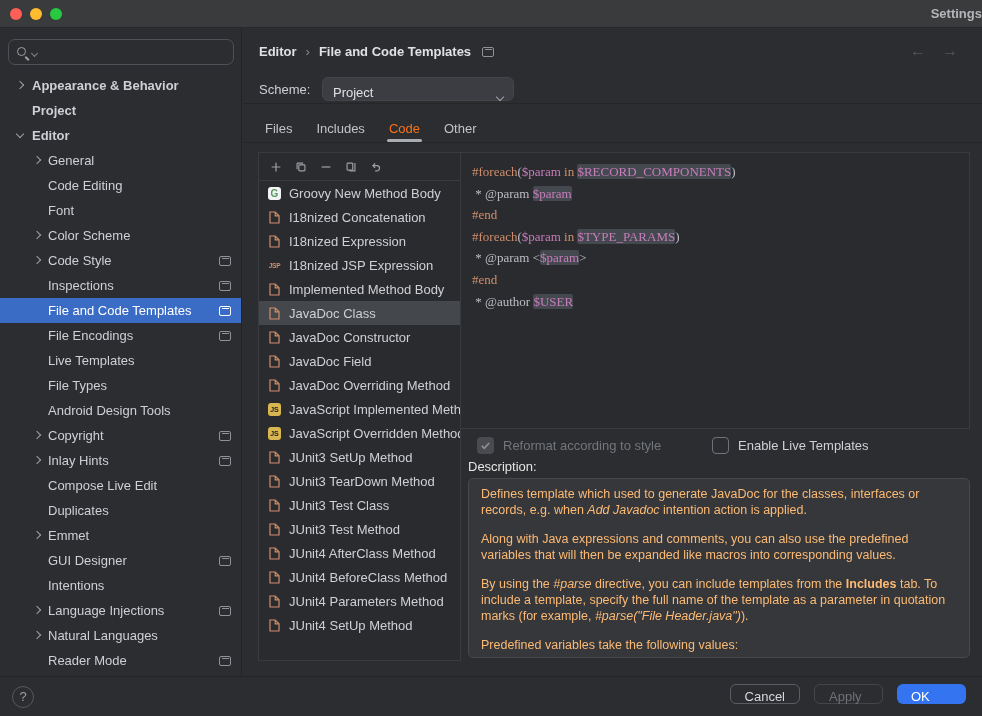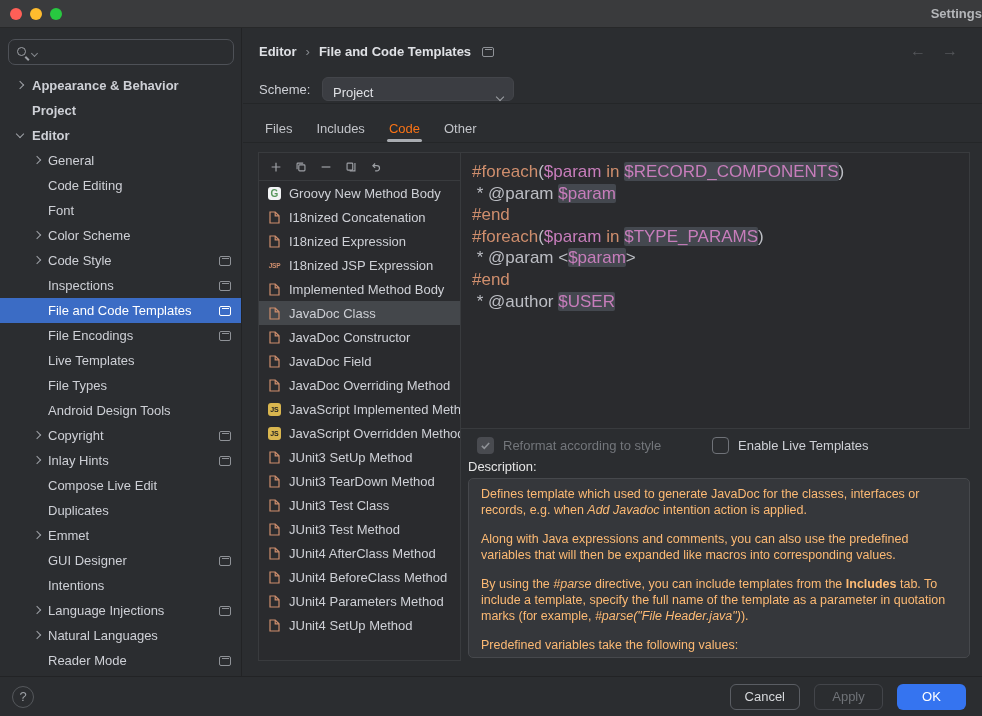"#foreach($param in $RECORD_COMPONENTS)" .editor { font-family: Liberation Sans, sans-serif -> Liberation Serif, serif; font-size: 17px -> 13px }
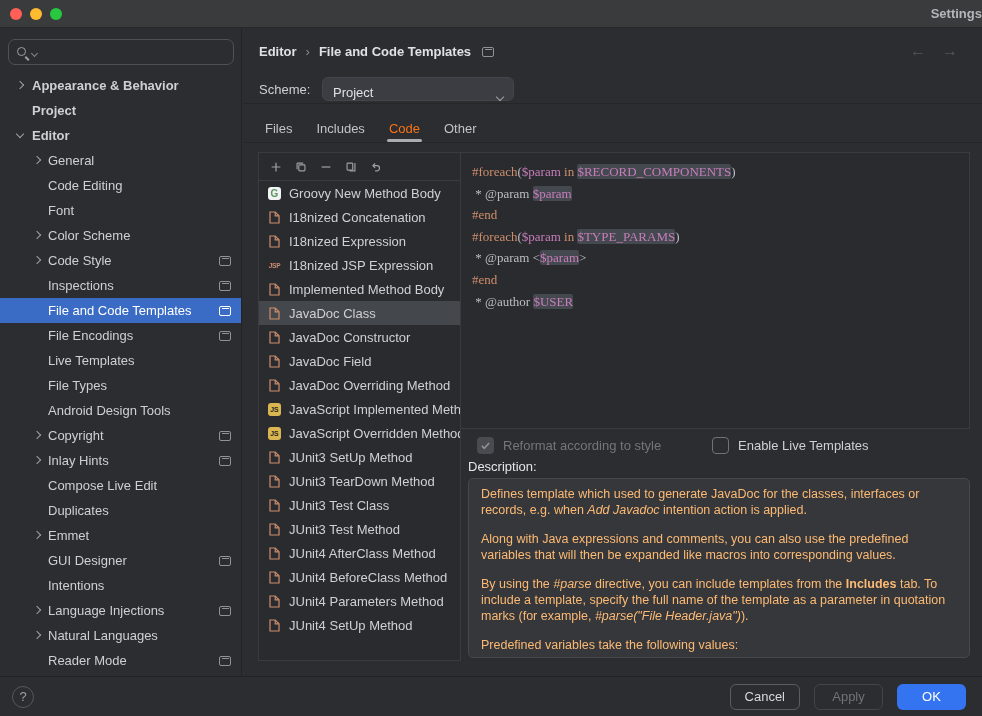"Cancel" .btn { height: 26px -> 20px; text-align: center -> none }
